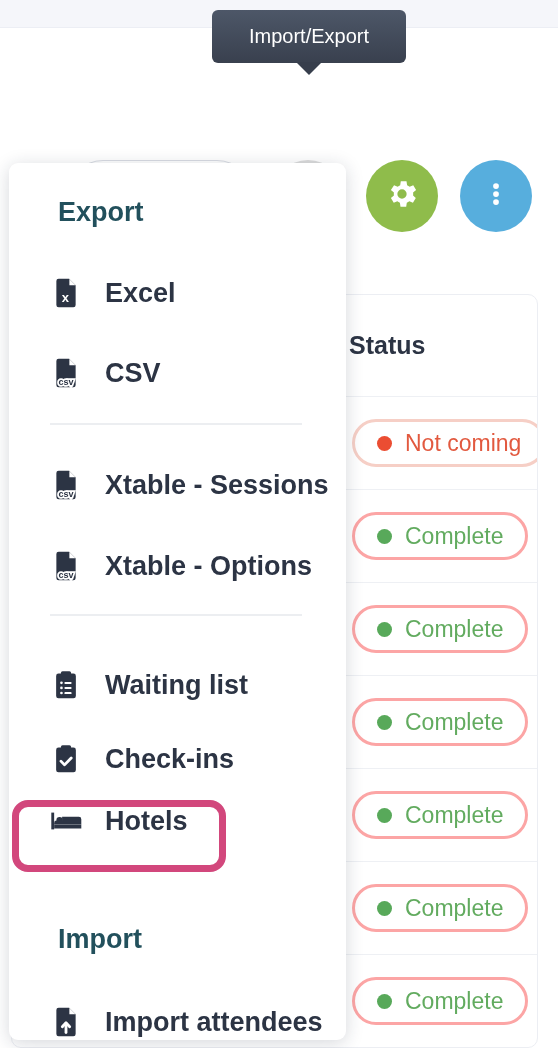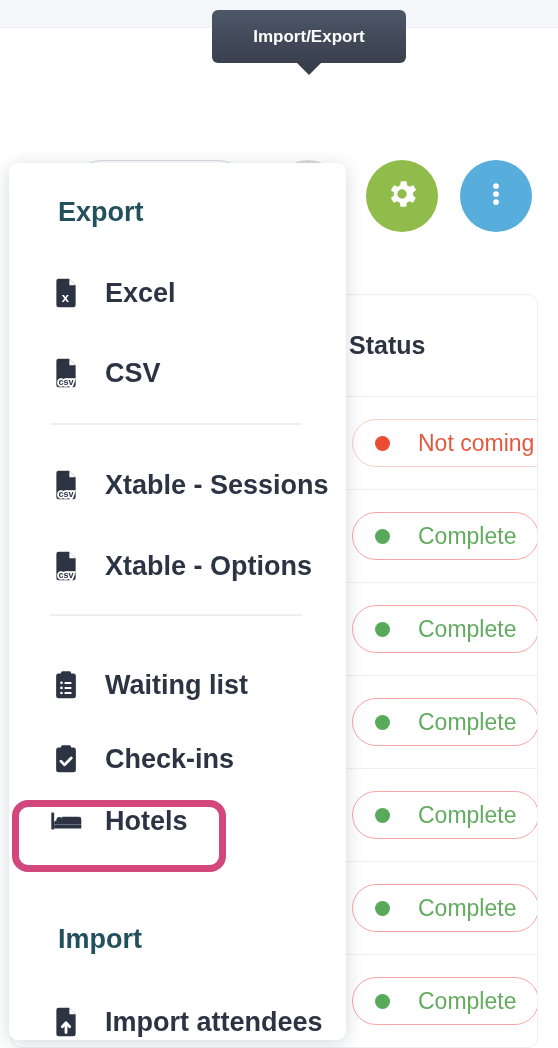"Import/Export" #tooltip .txt { font-size: 17px -> 20px; font-weight: 700 -> 400 }
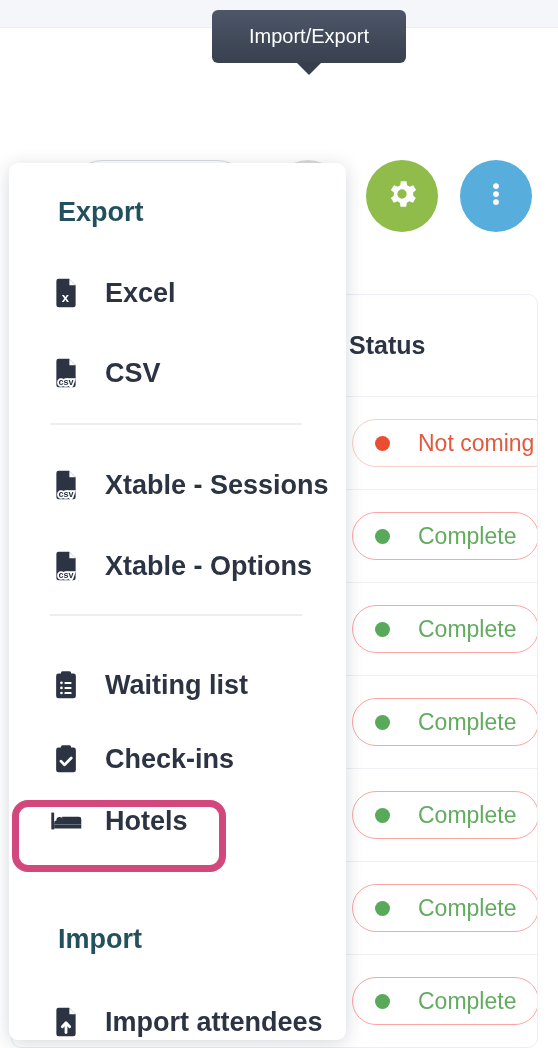"Not coming" .pill { border: 1px solid #fca5a5 -> 3px solid #fca5a5; gap: 28px -> 13px }
